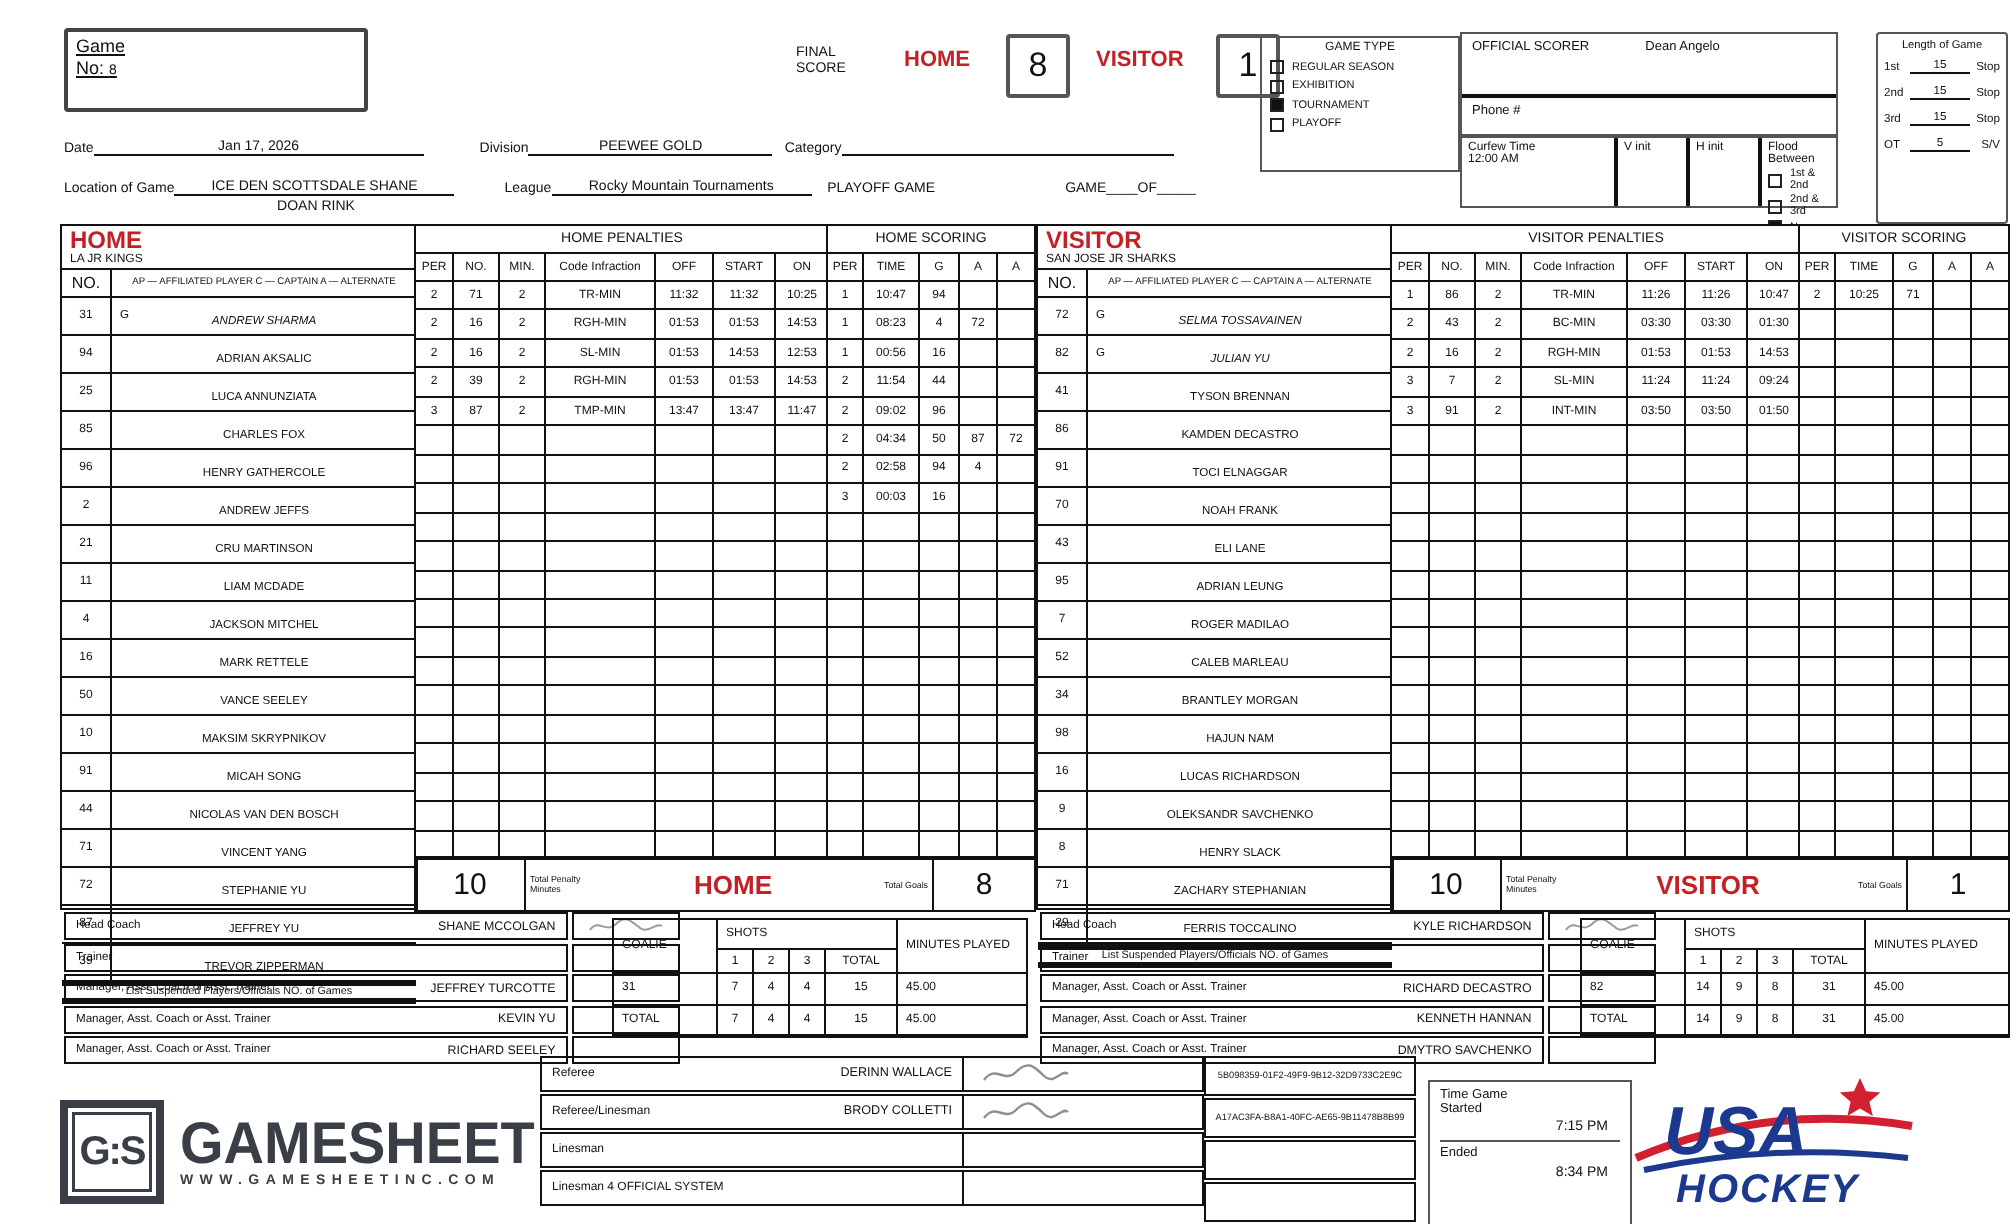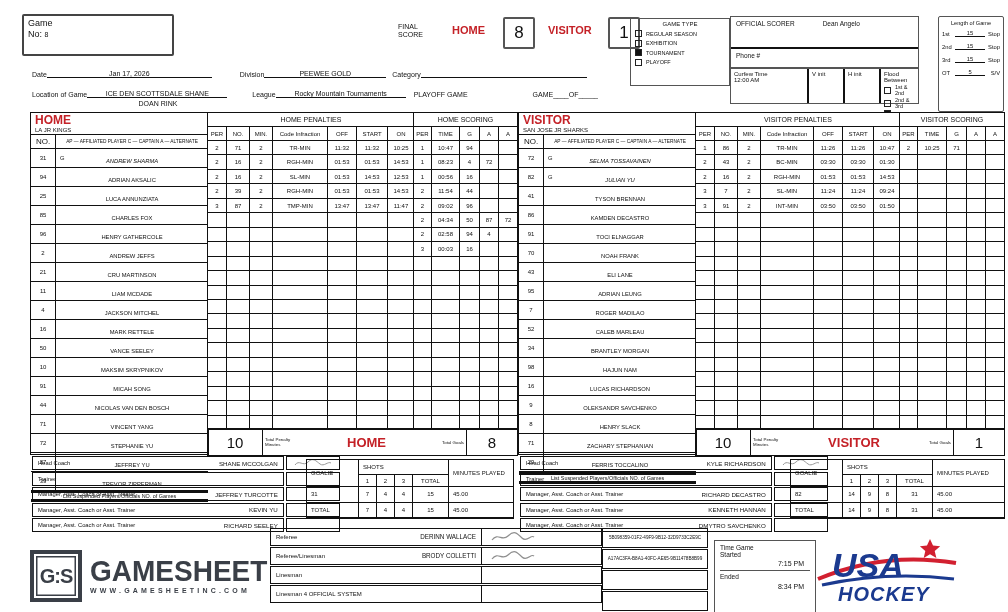"Game" .game-no-box { left: 22px -> 32px; text-decoration: none -> underline }
